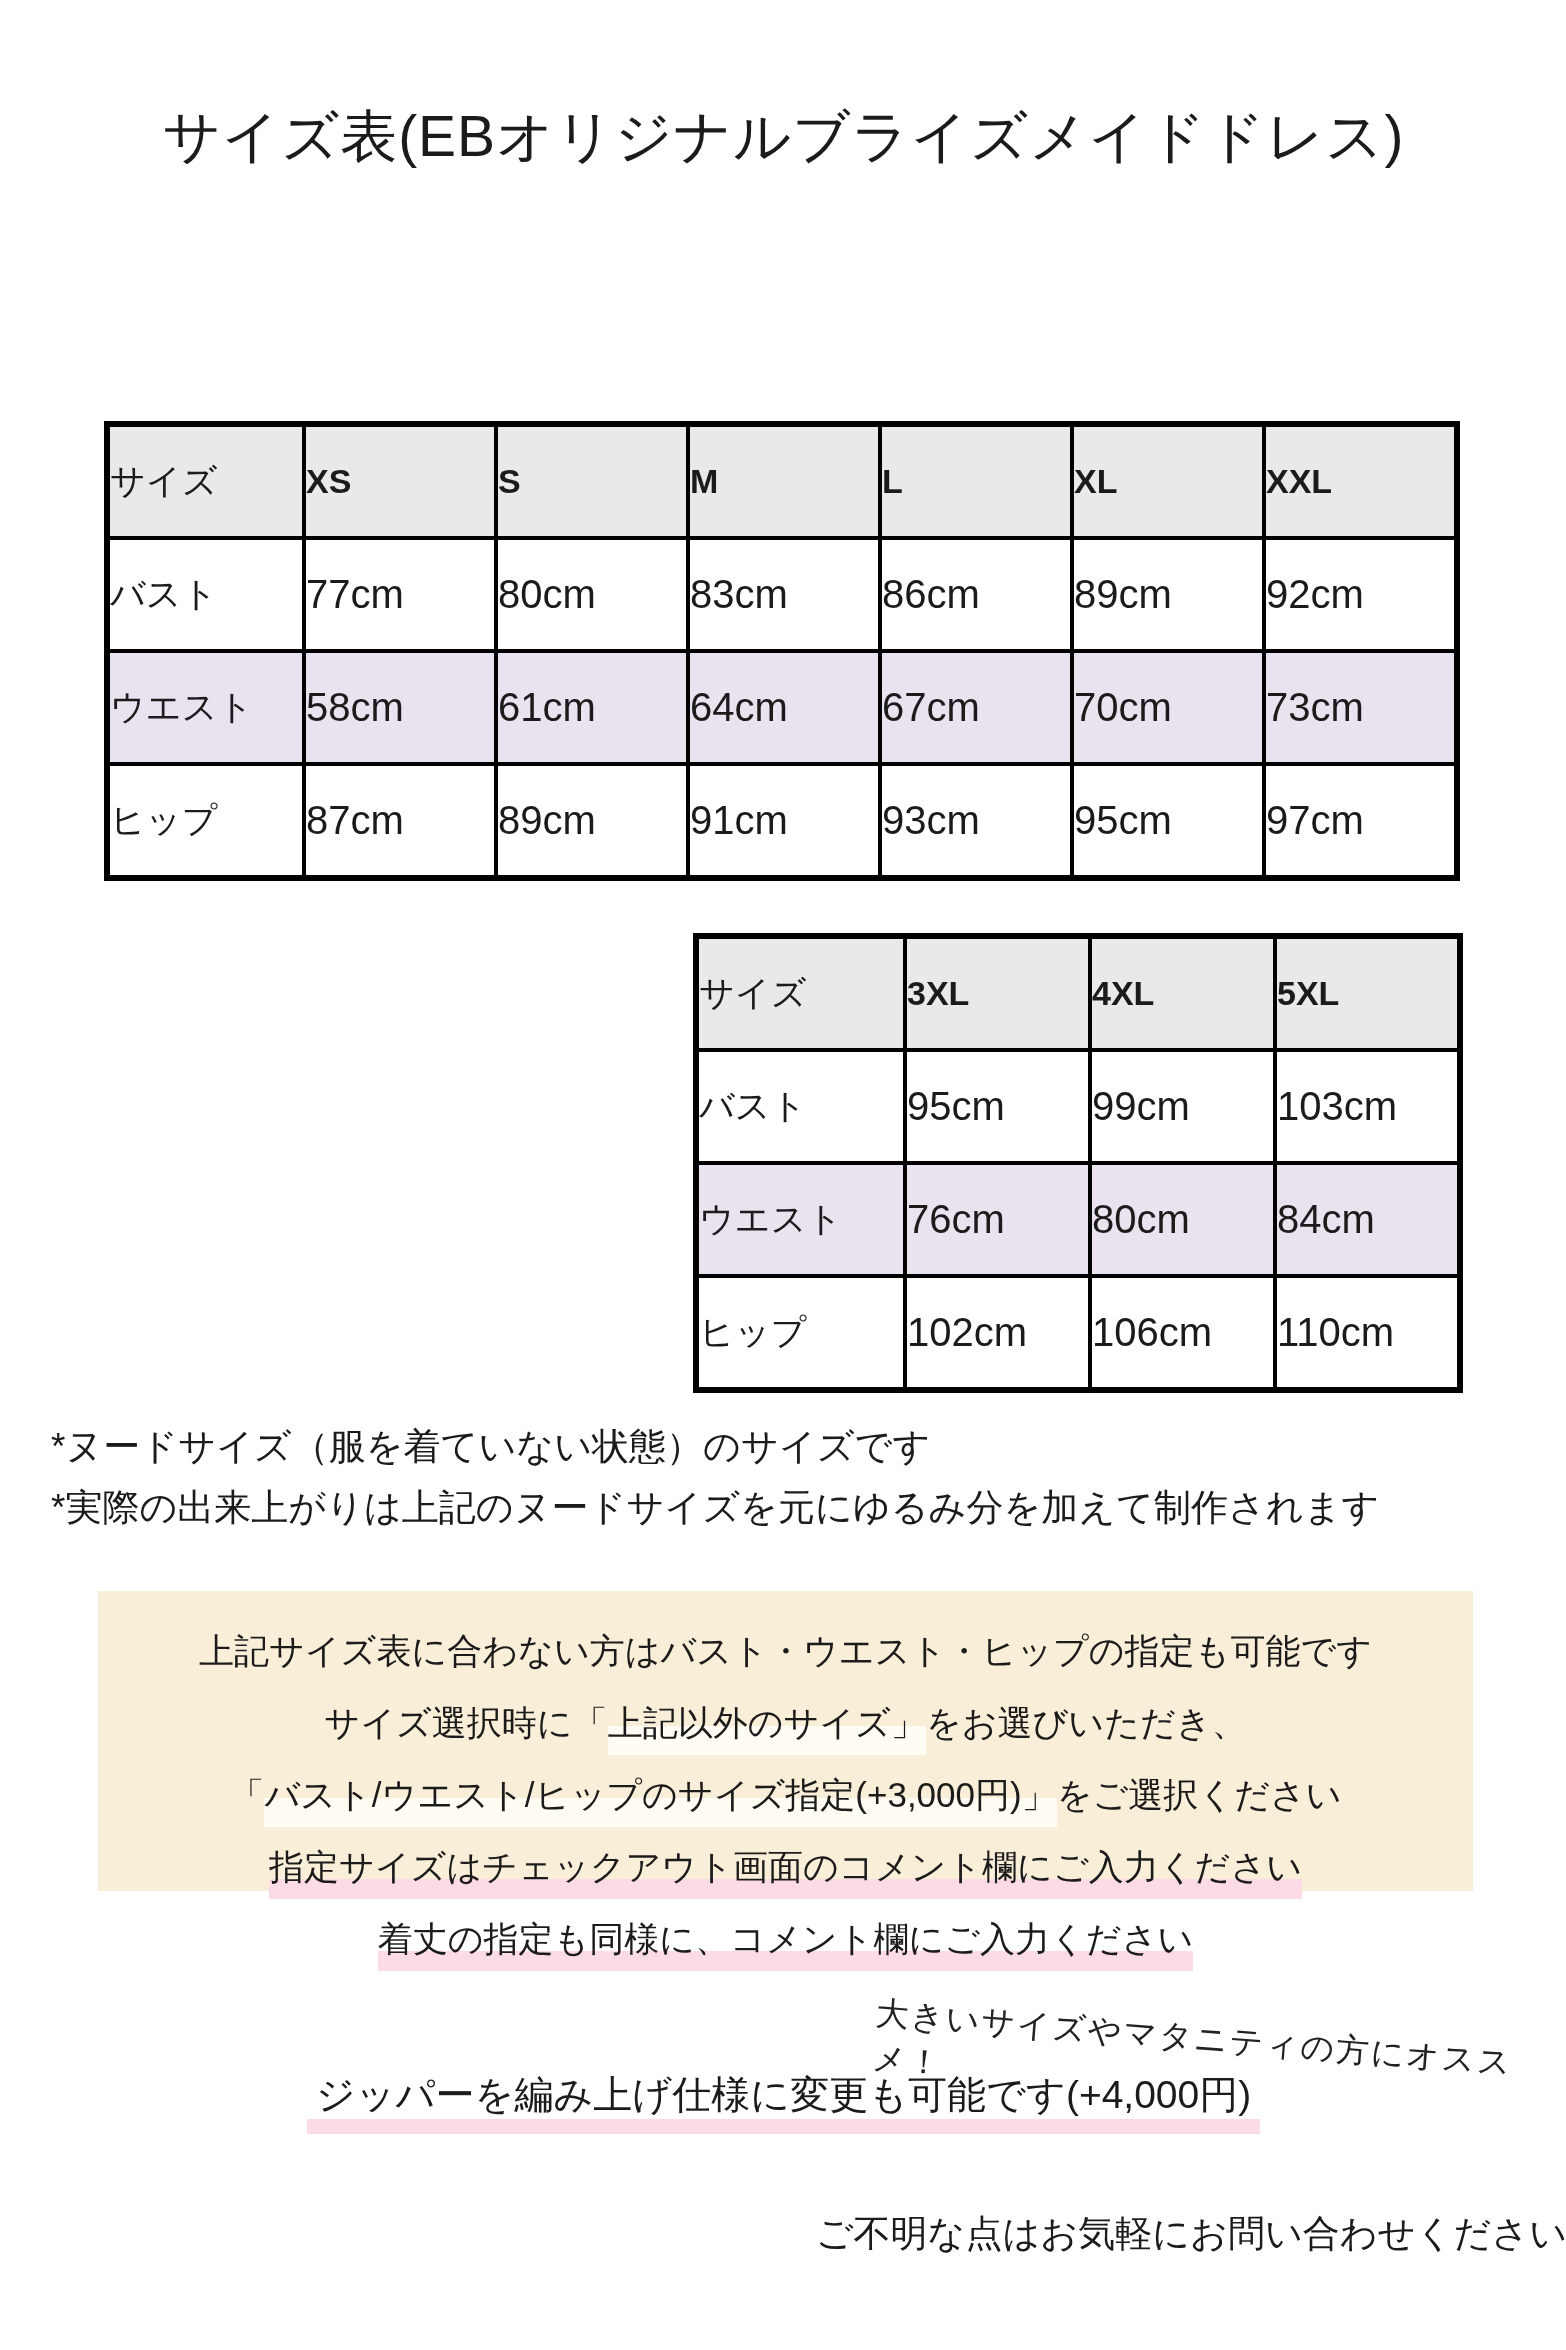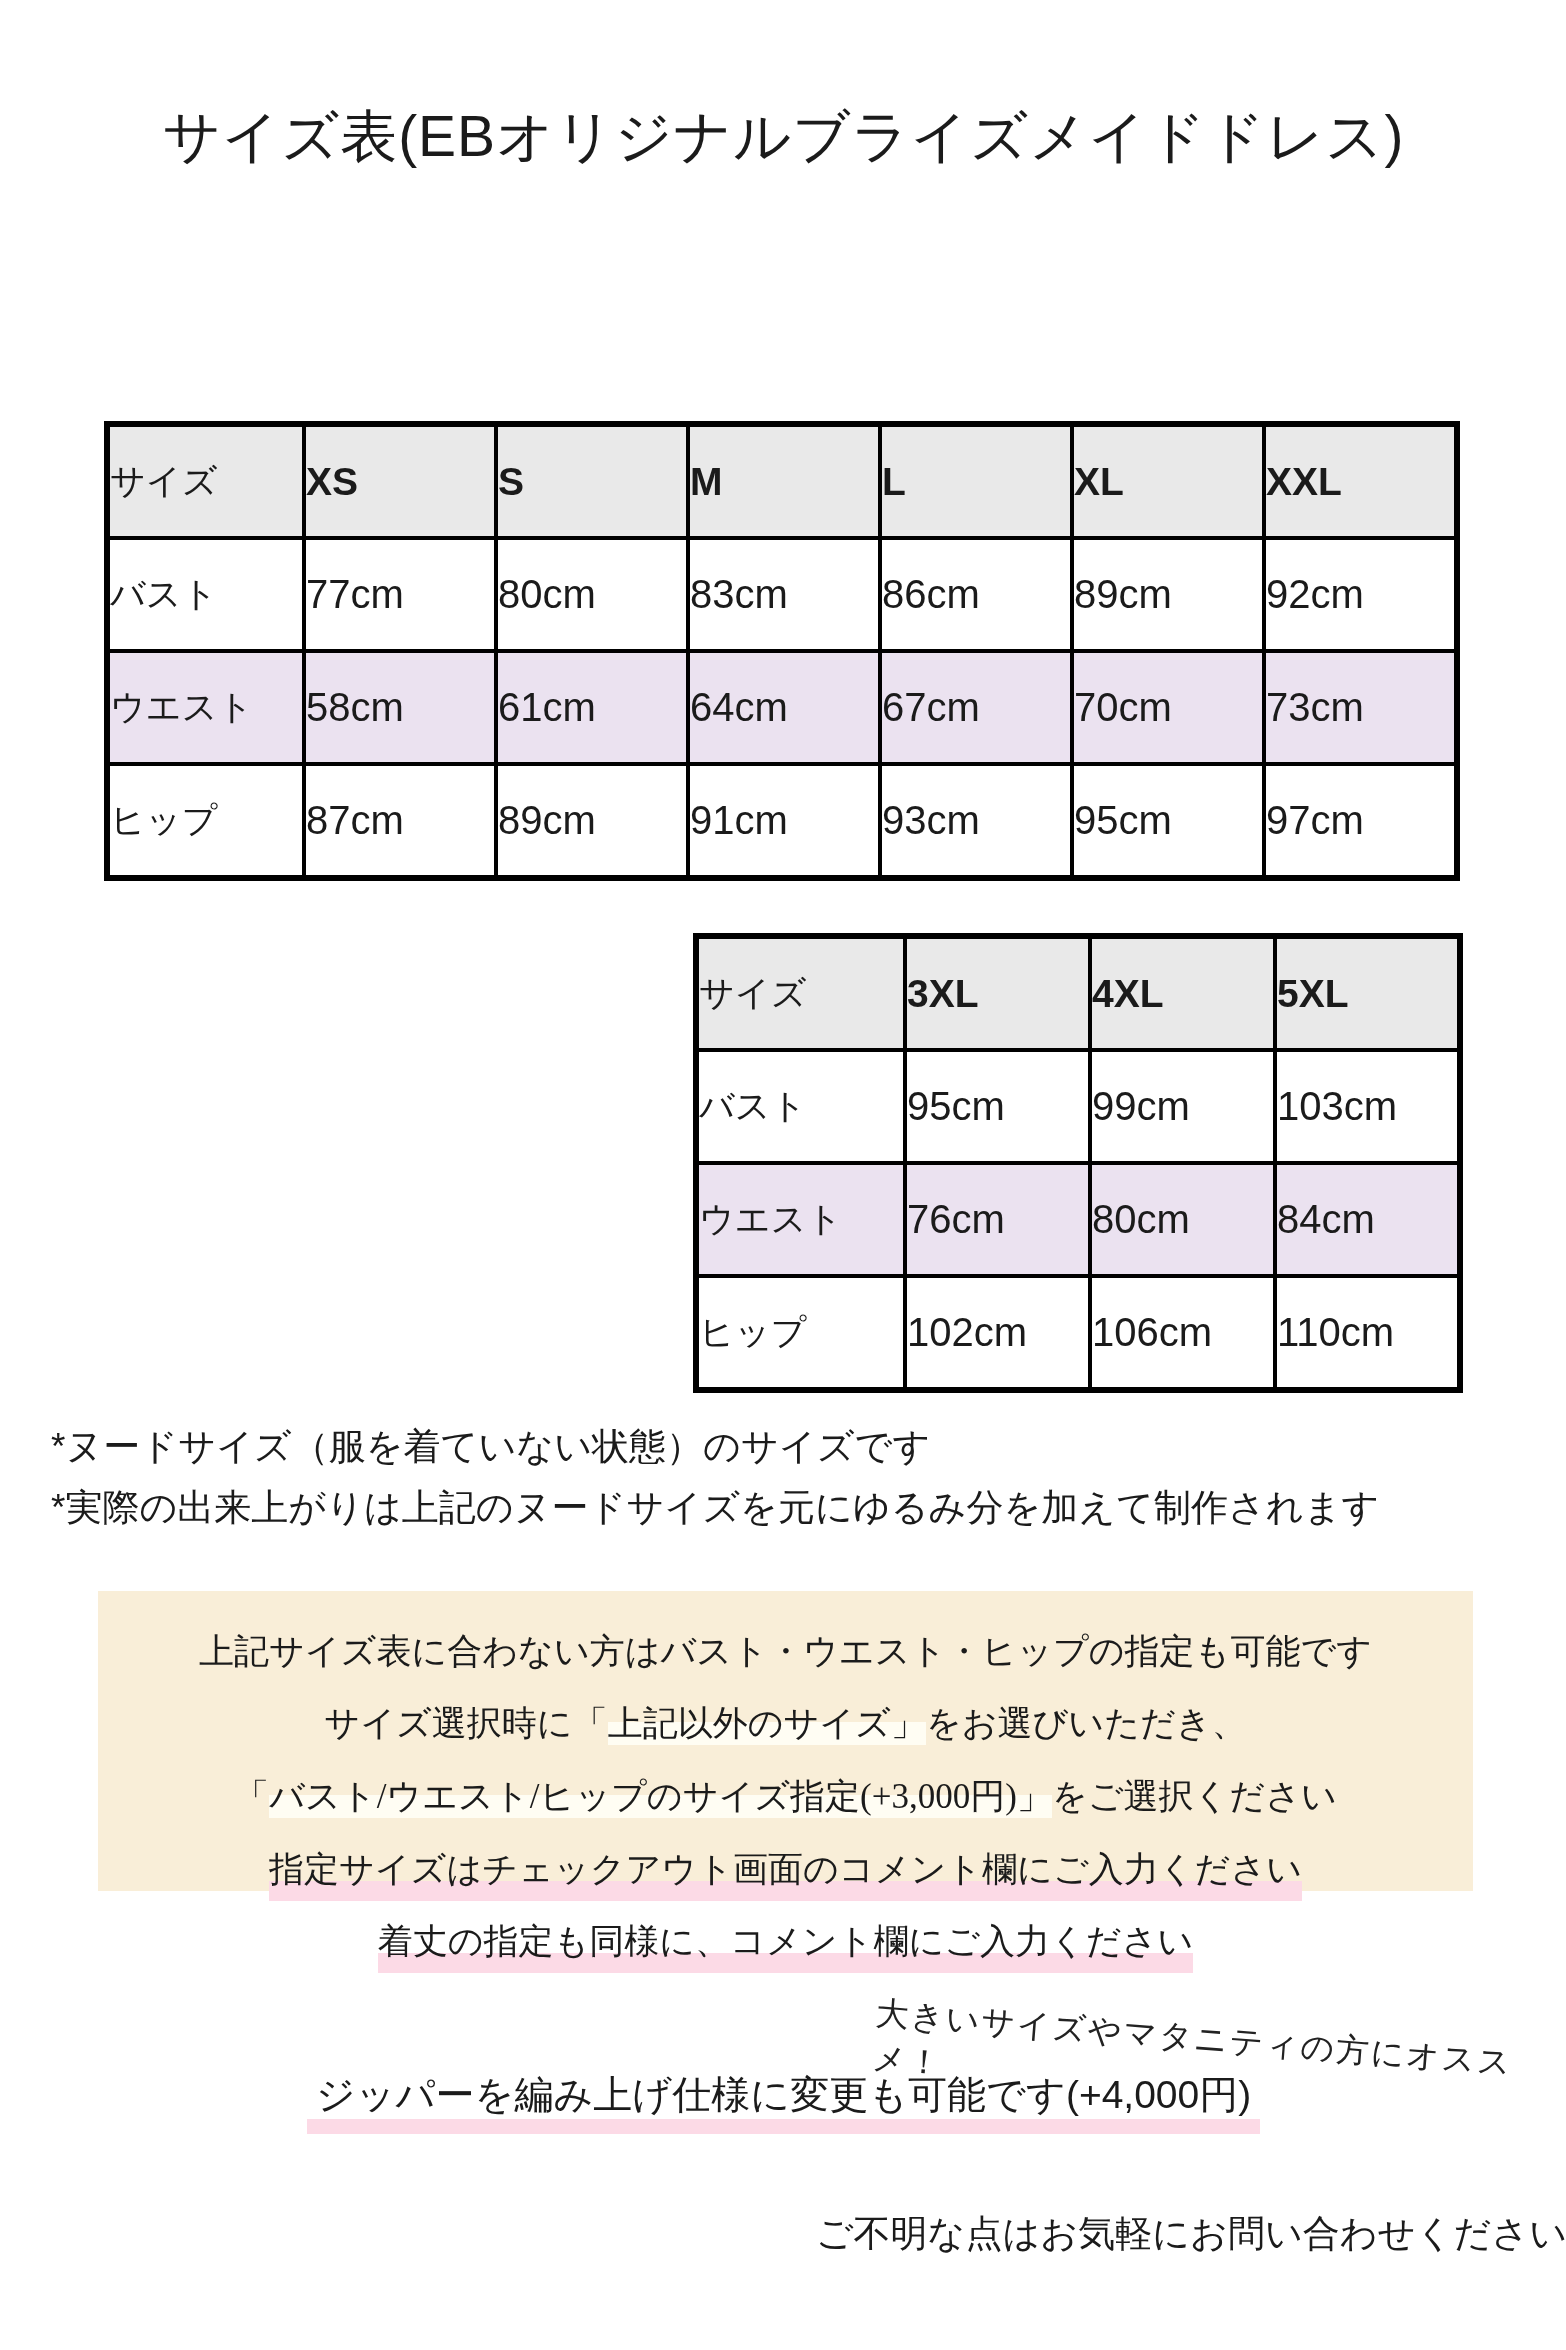"XS" .row-header th.size-code { font-size: 39px -> 34px }
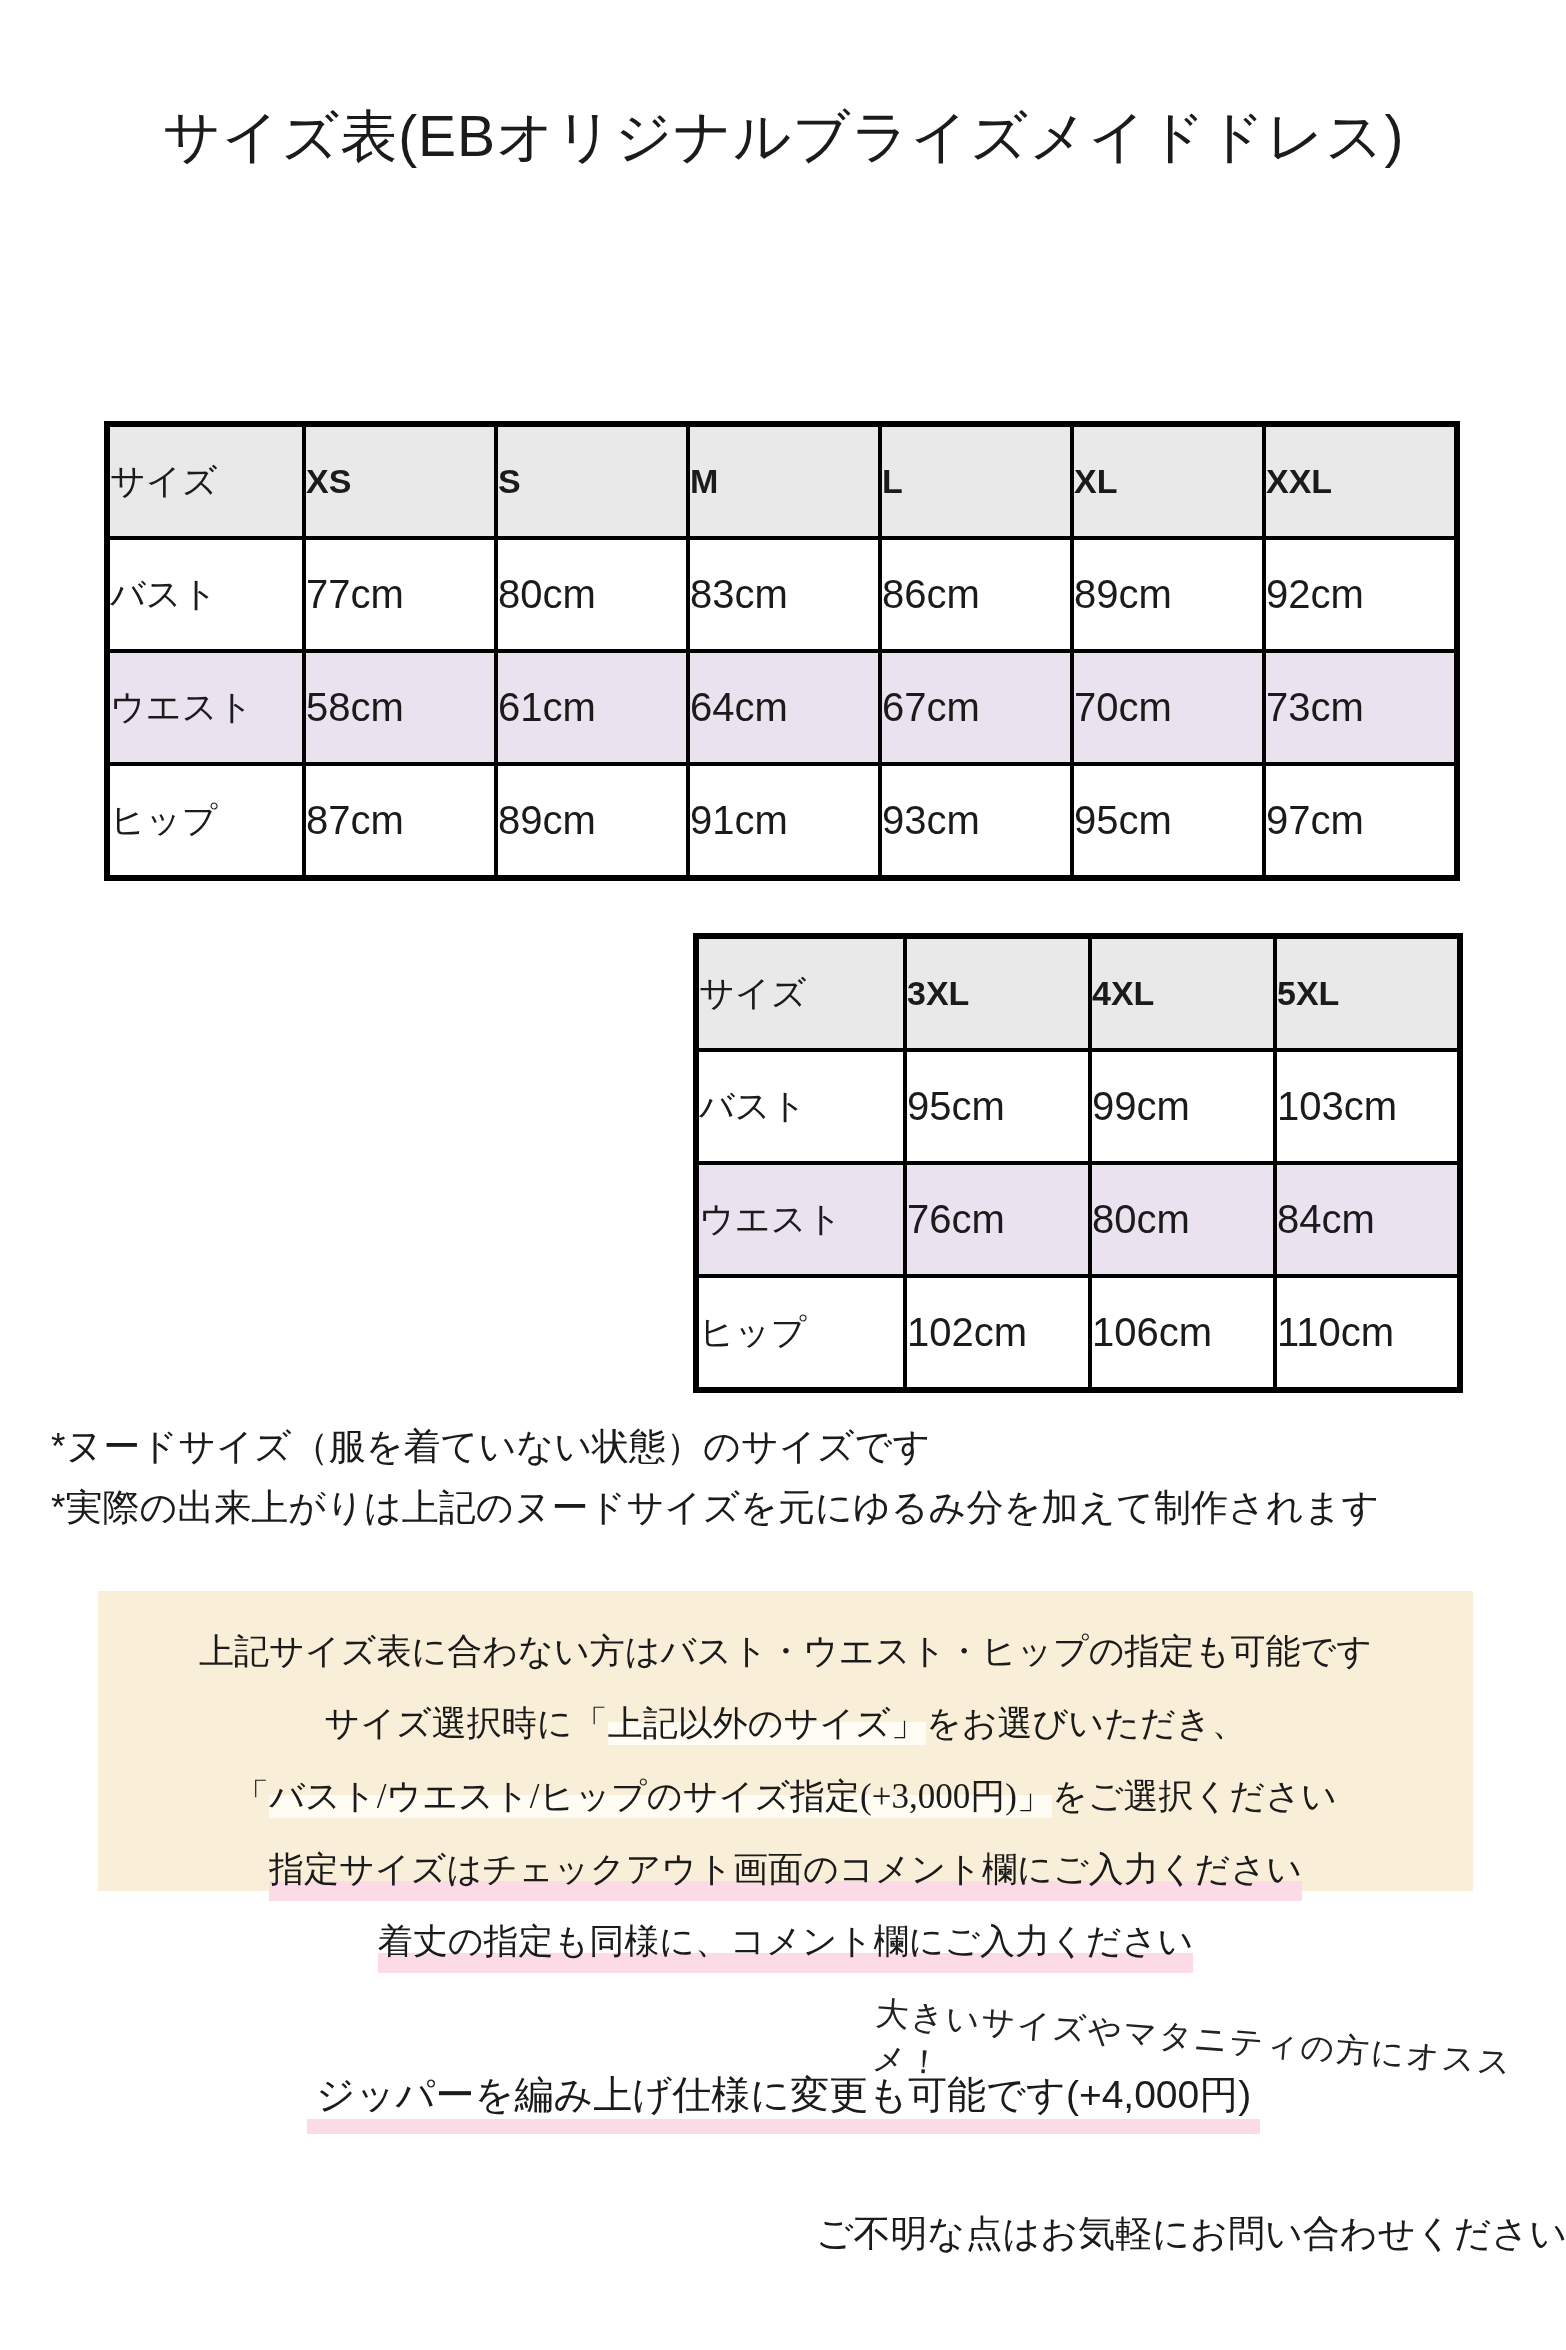"上記以外のサイズ」" .hl-white { font-family: Liberation Serif, serif -> none; padding-bottom: 2px -> 13px }
